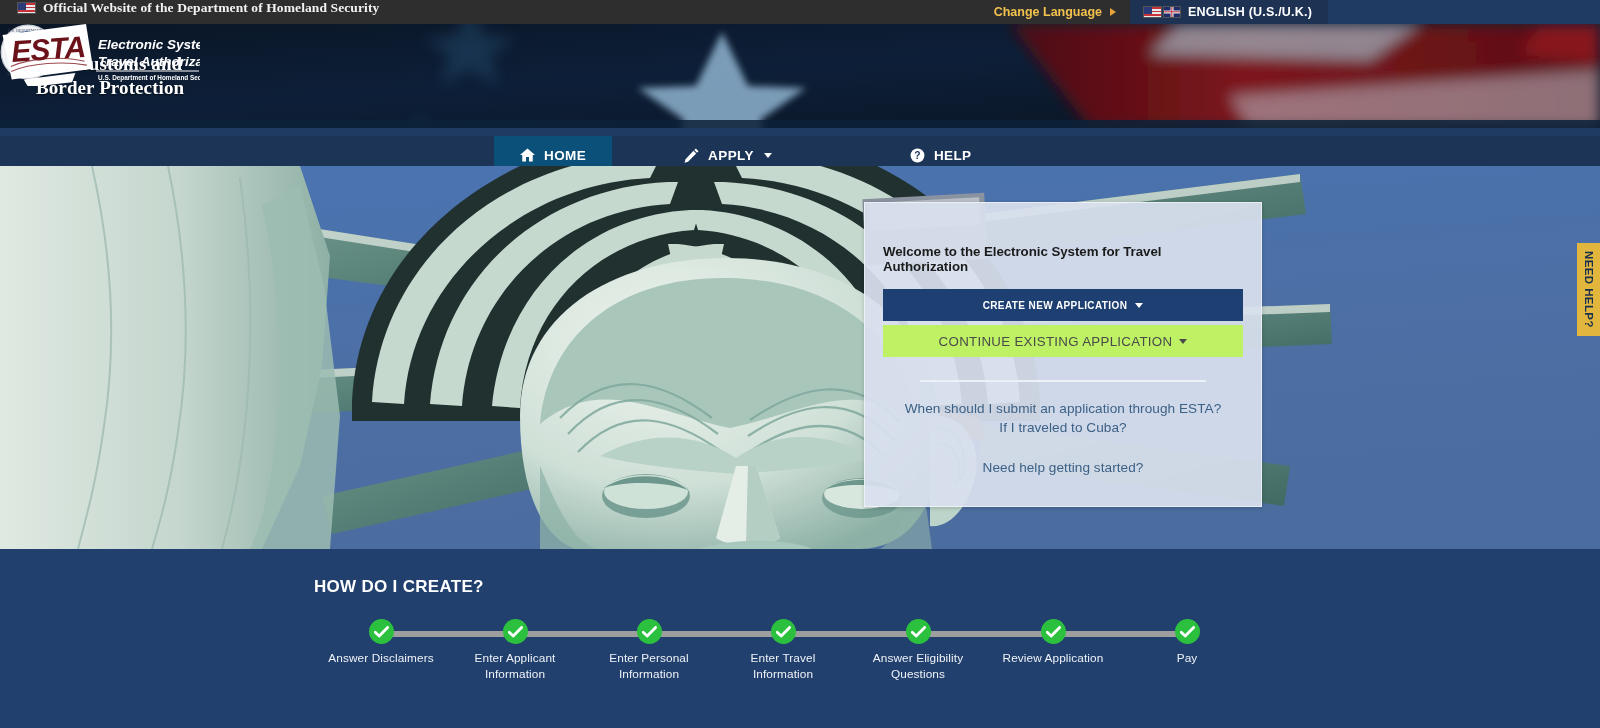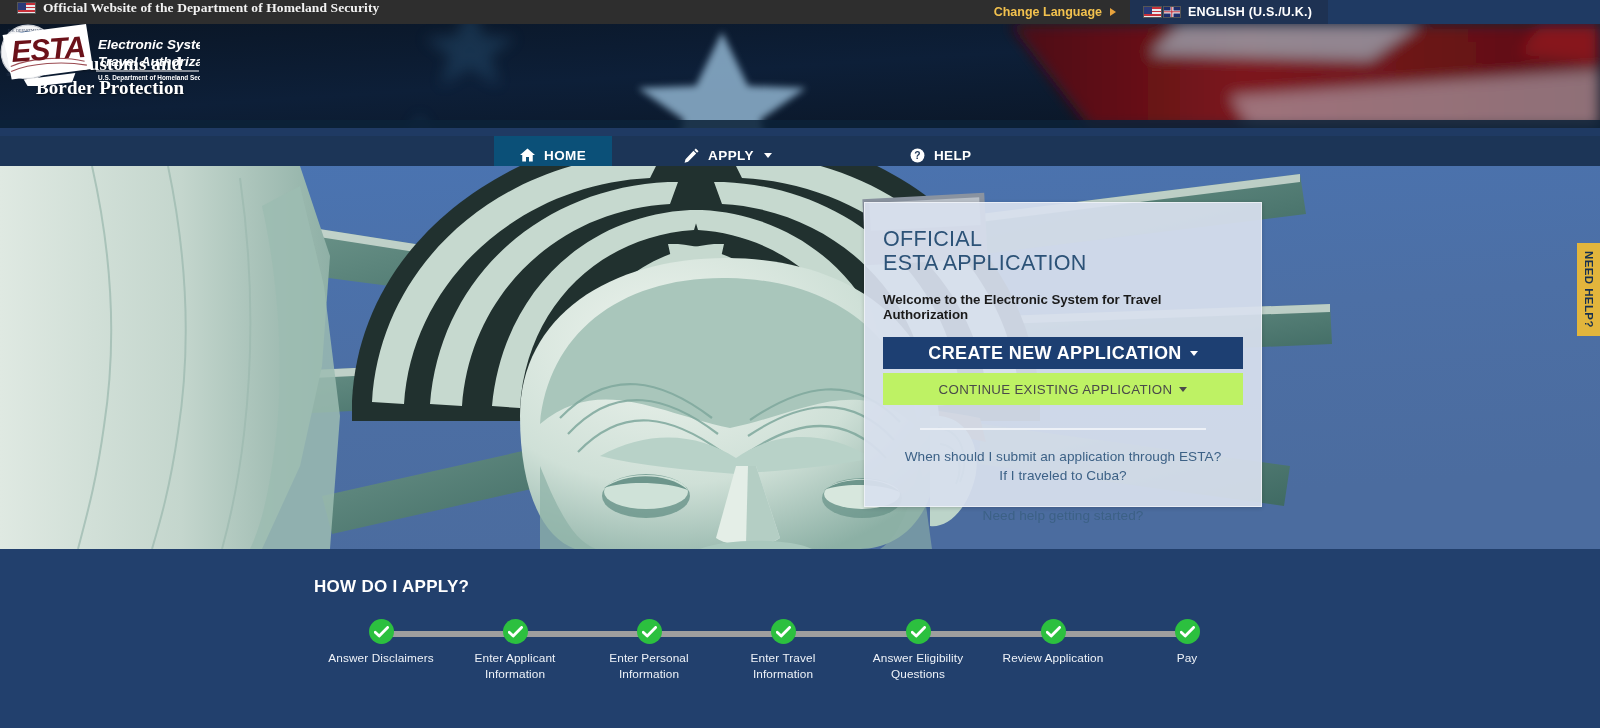"OFFICIAL" div.card-title { html: <div> <div>OFFICIAL</div> <div>ESTA APPLICATION</div> </div> -> none }
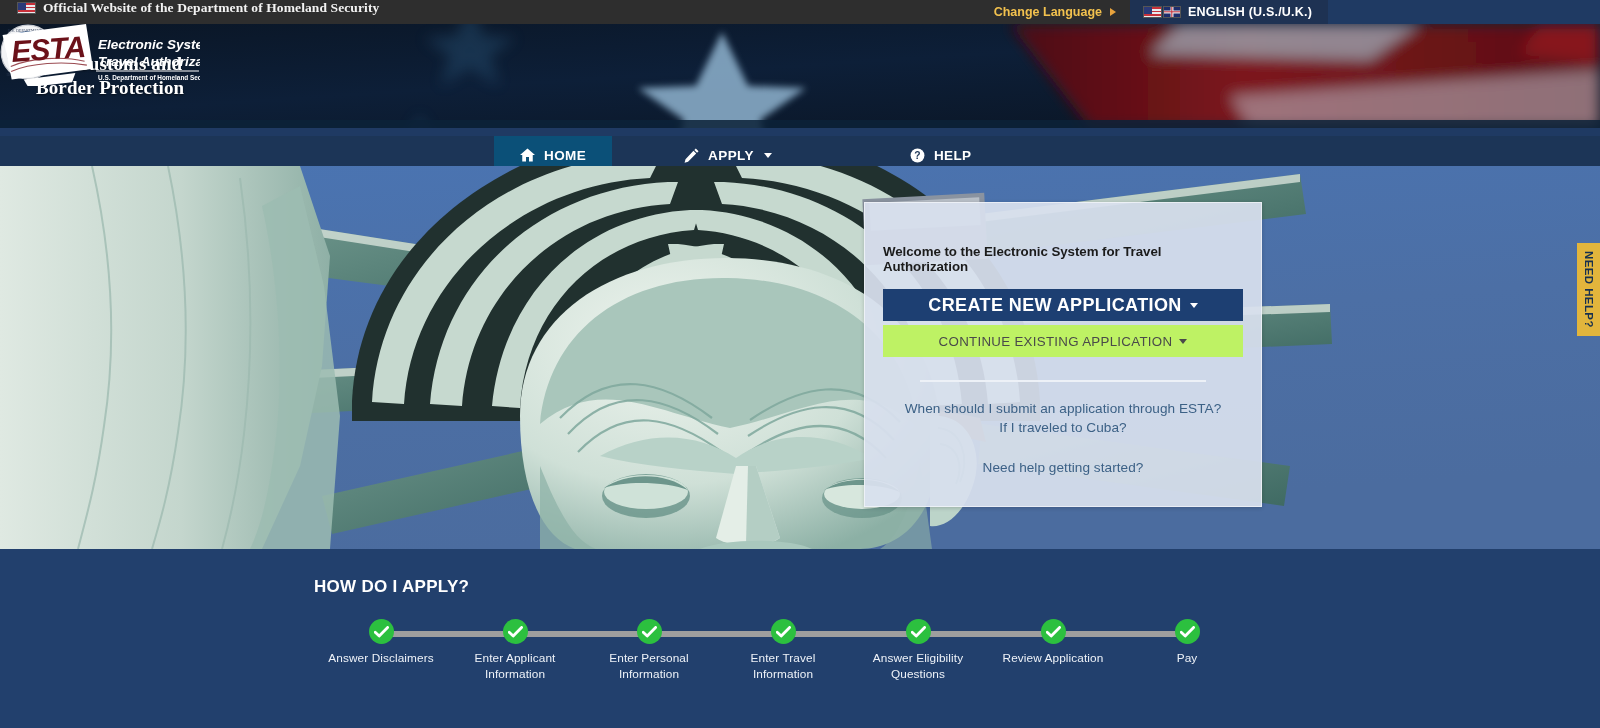"CREATE NEW APPLICATION" .btn-primary { font-size: 18px -> 10px }
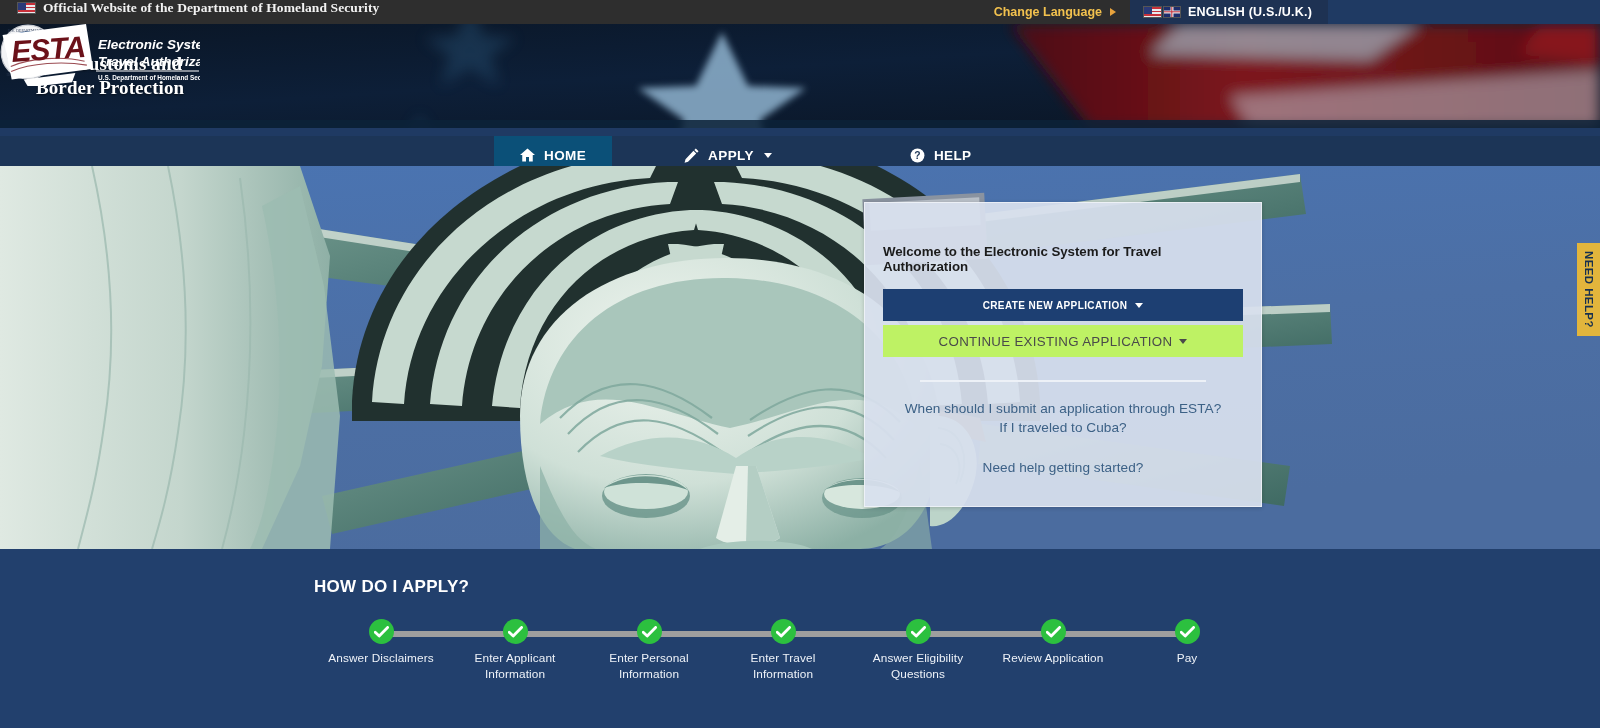"HOW DO I APPLY?" div.apply-title { text: APPLY -> CREATE }
